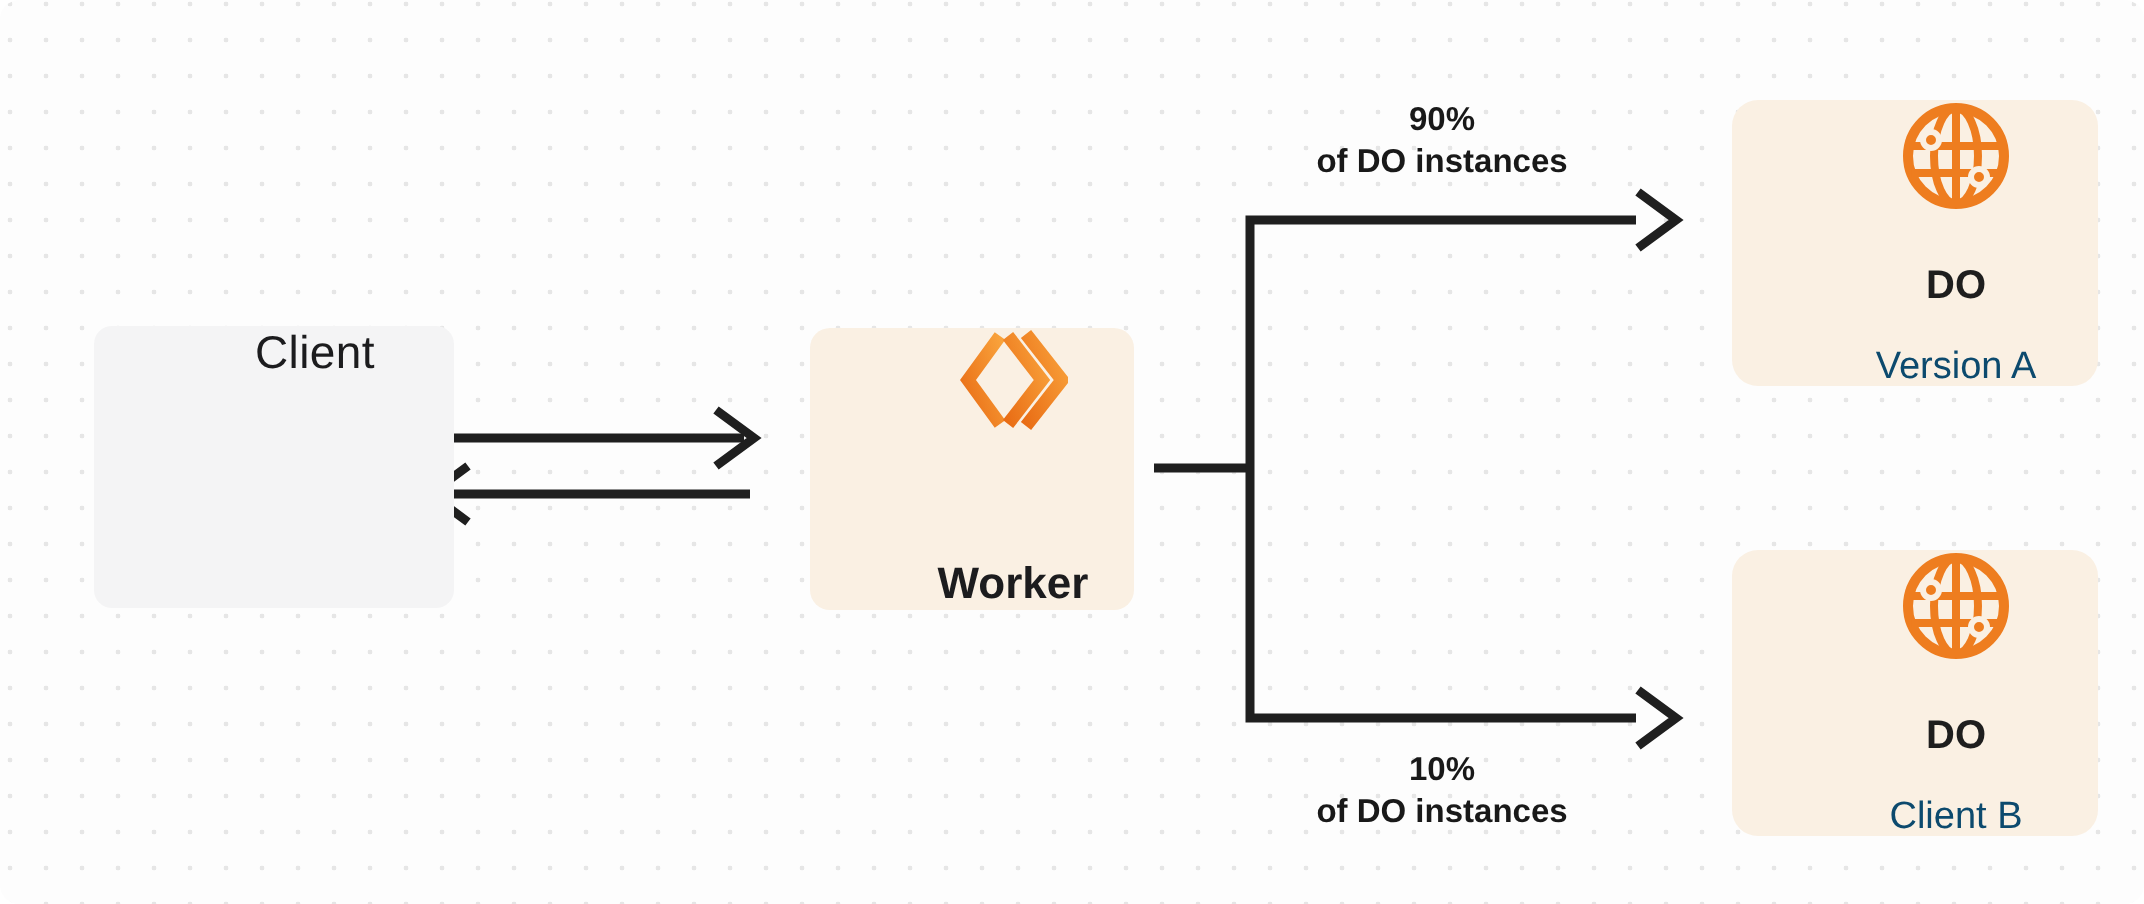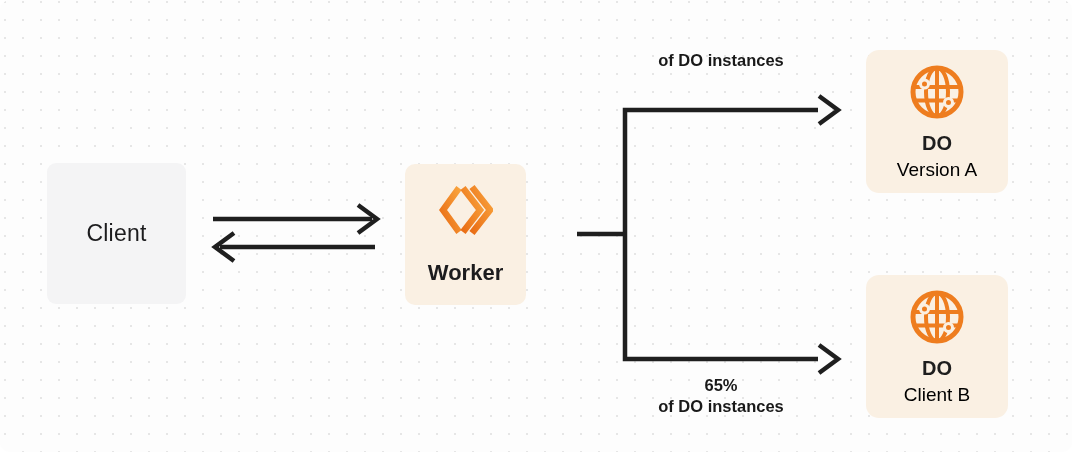"90%" div { html: none -> <div>90%</div> }
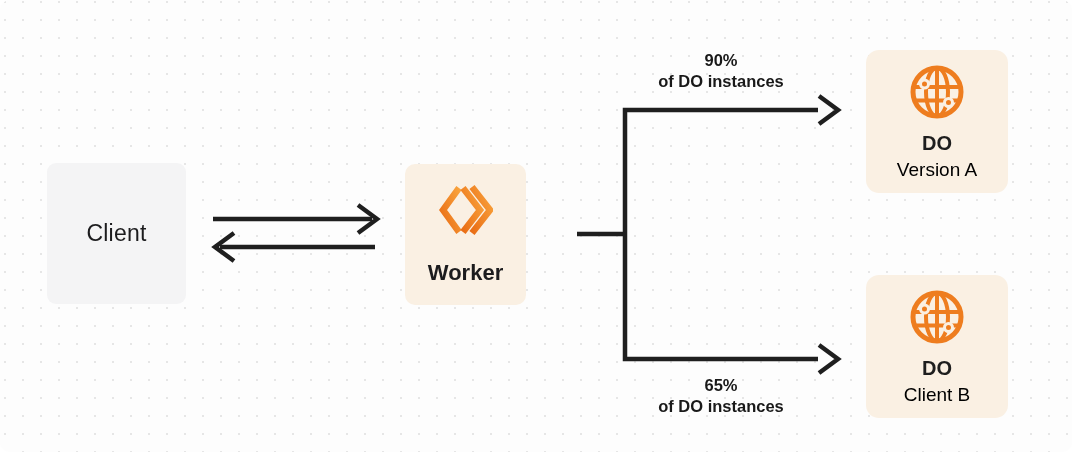"DO" .node { justify-content: center -> space-between; padding-left: none -> 41px }
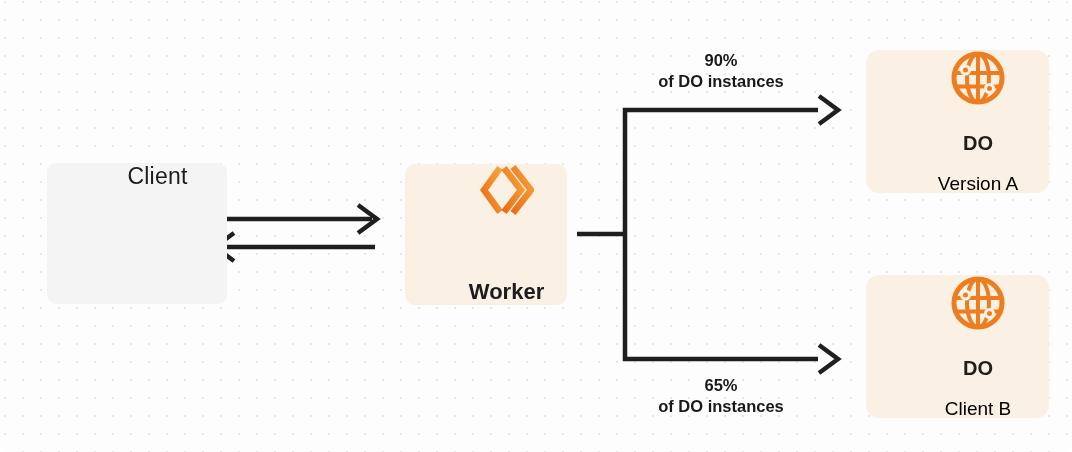"Version A" .do-subtitle { color: #000000 -> #0c4a6e }
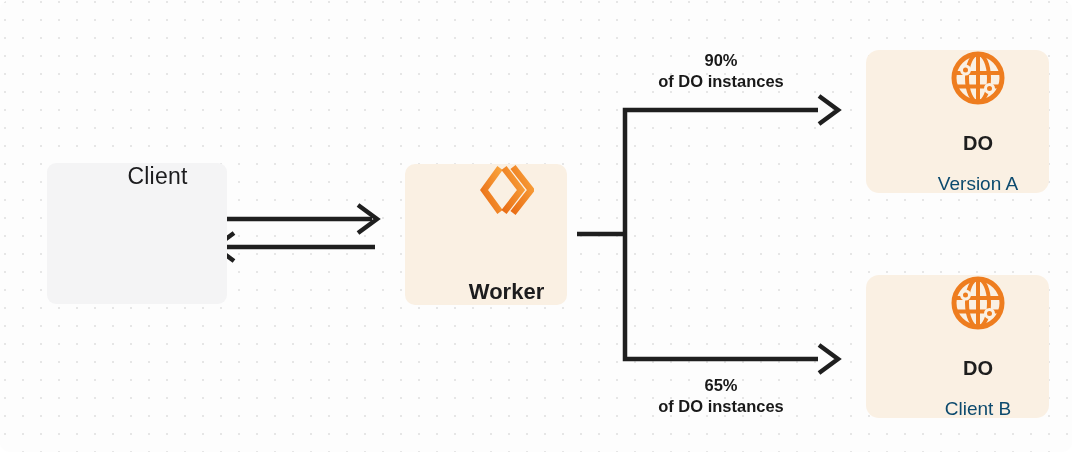"65%" div { text: 65% -> 10% }
